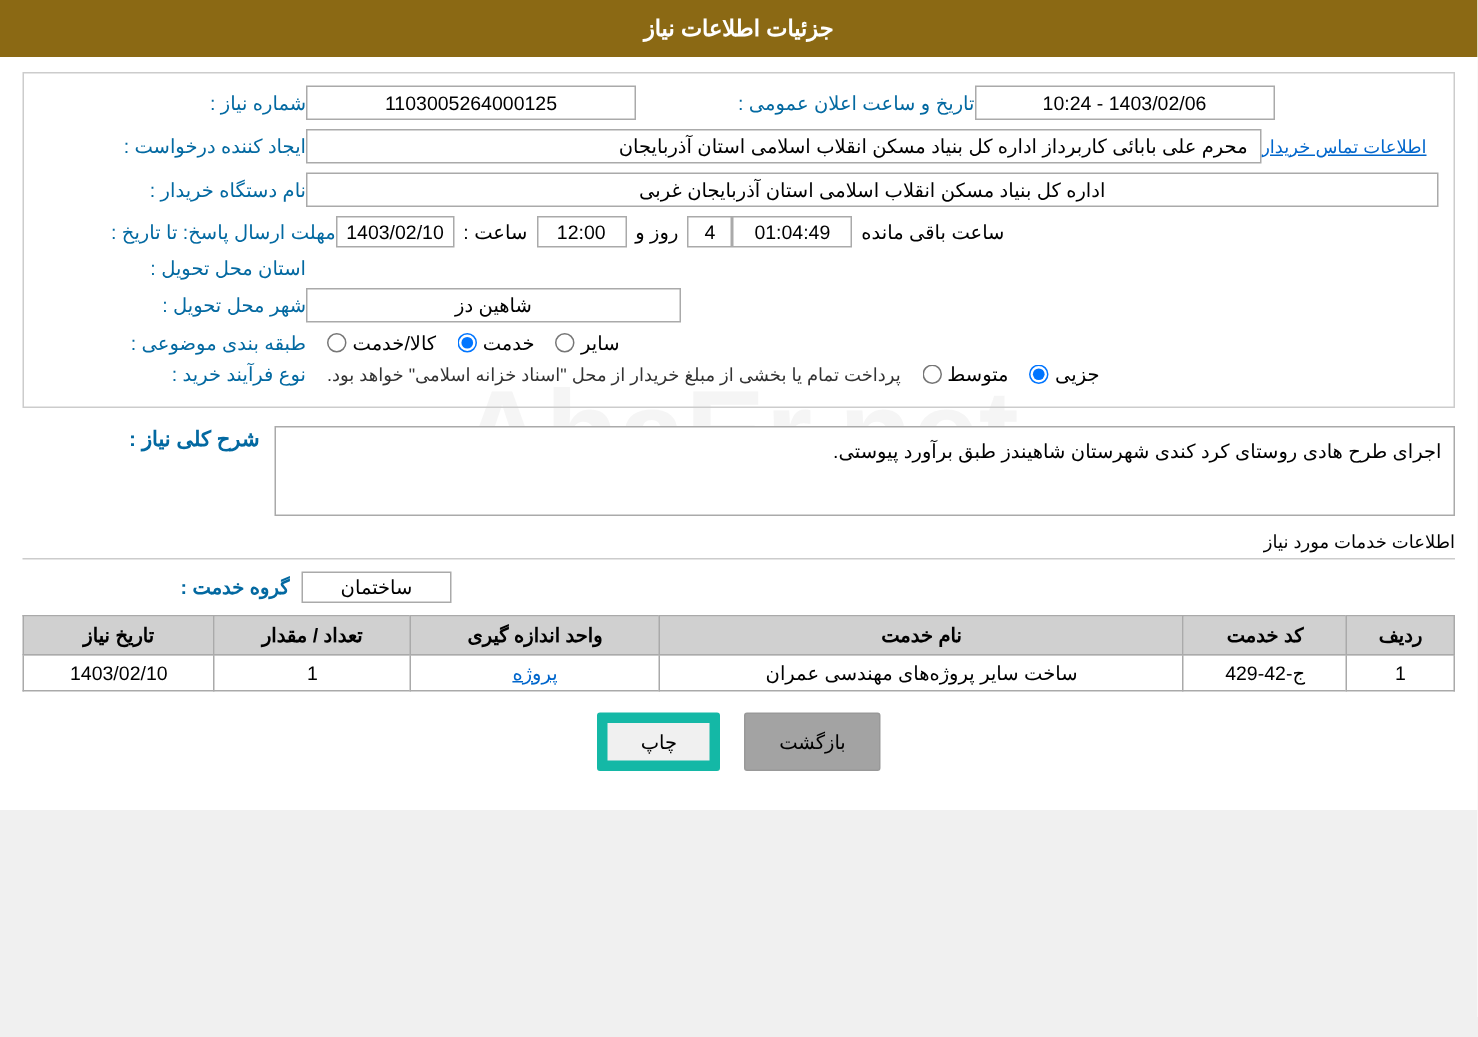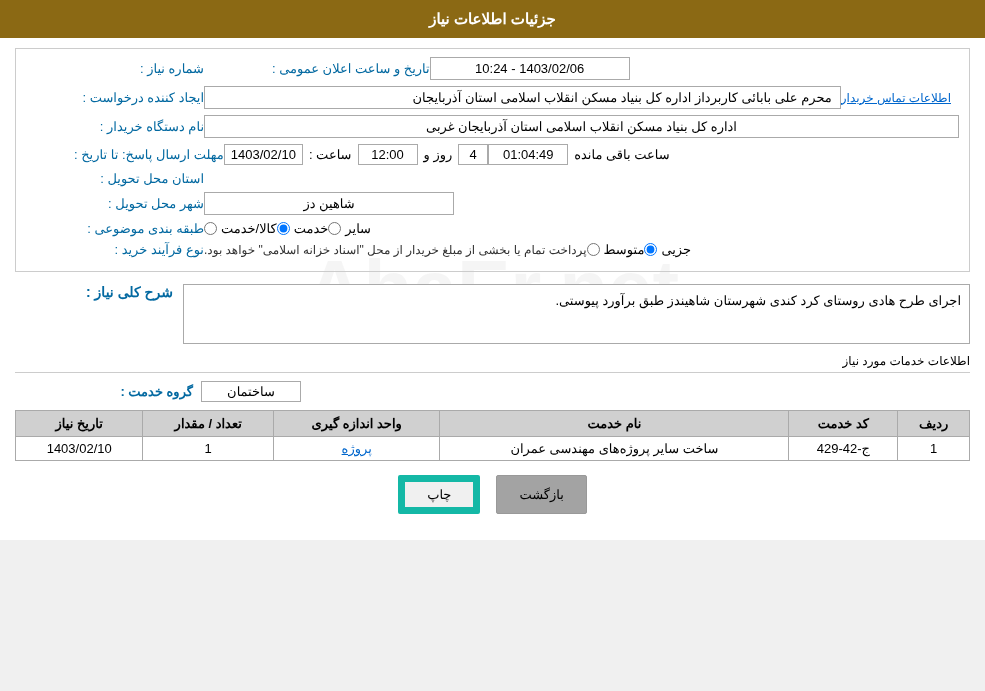"1103005264000125" span.info-value { html: none -> <span>1103005264000125</span> }
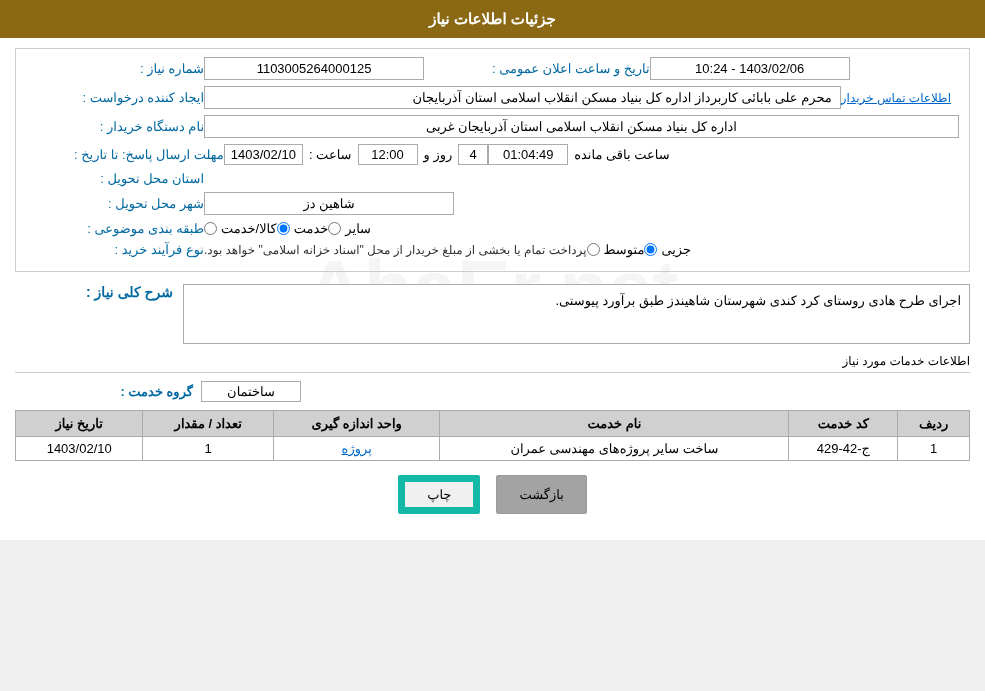"طبقه بندی موضوعی :" .radio-row { gap: none -> 14px }
